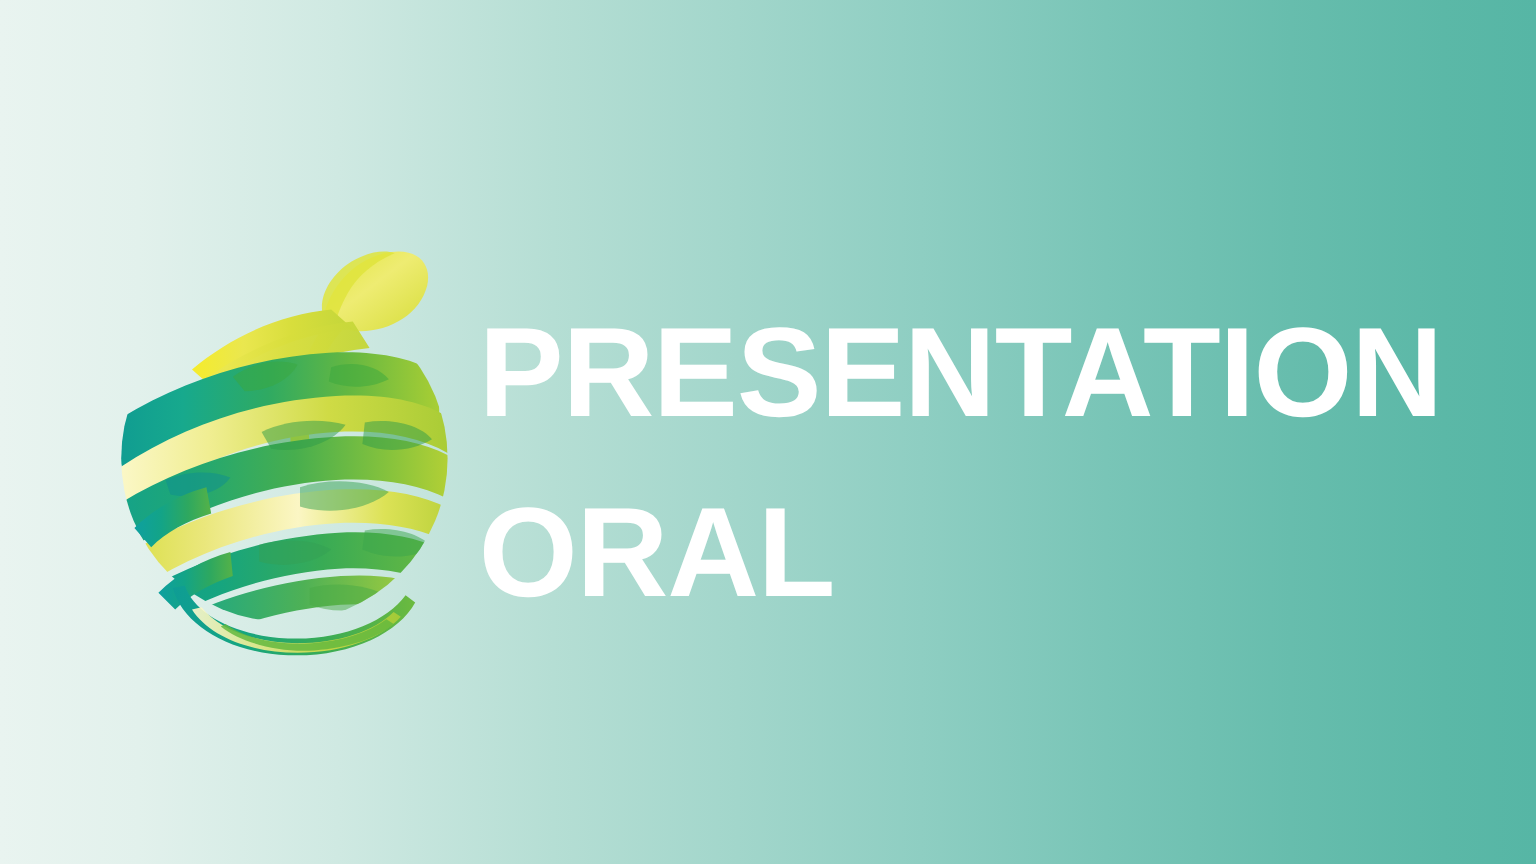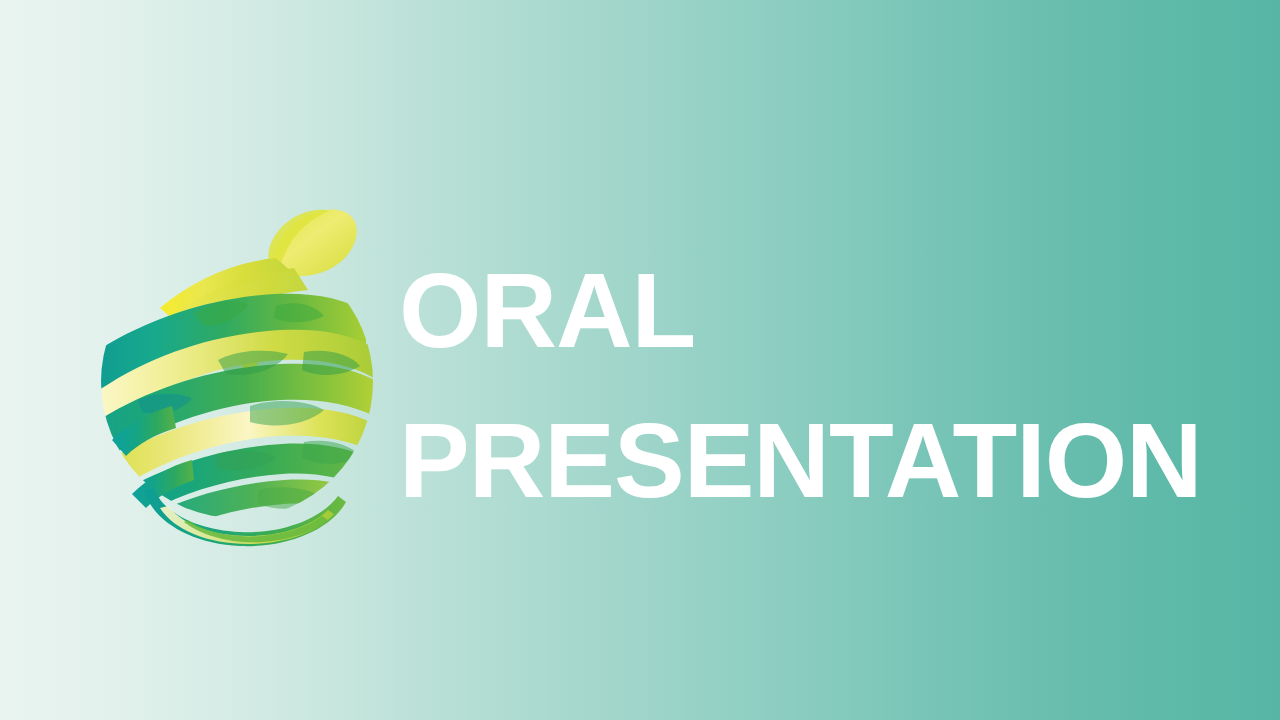"ORAL" div.title-line { order: before "PRESENTATION" -> after "PRESENTATION" }
